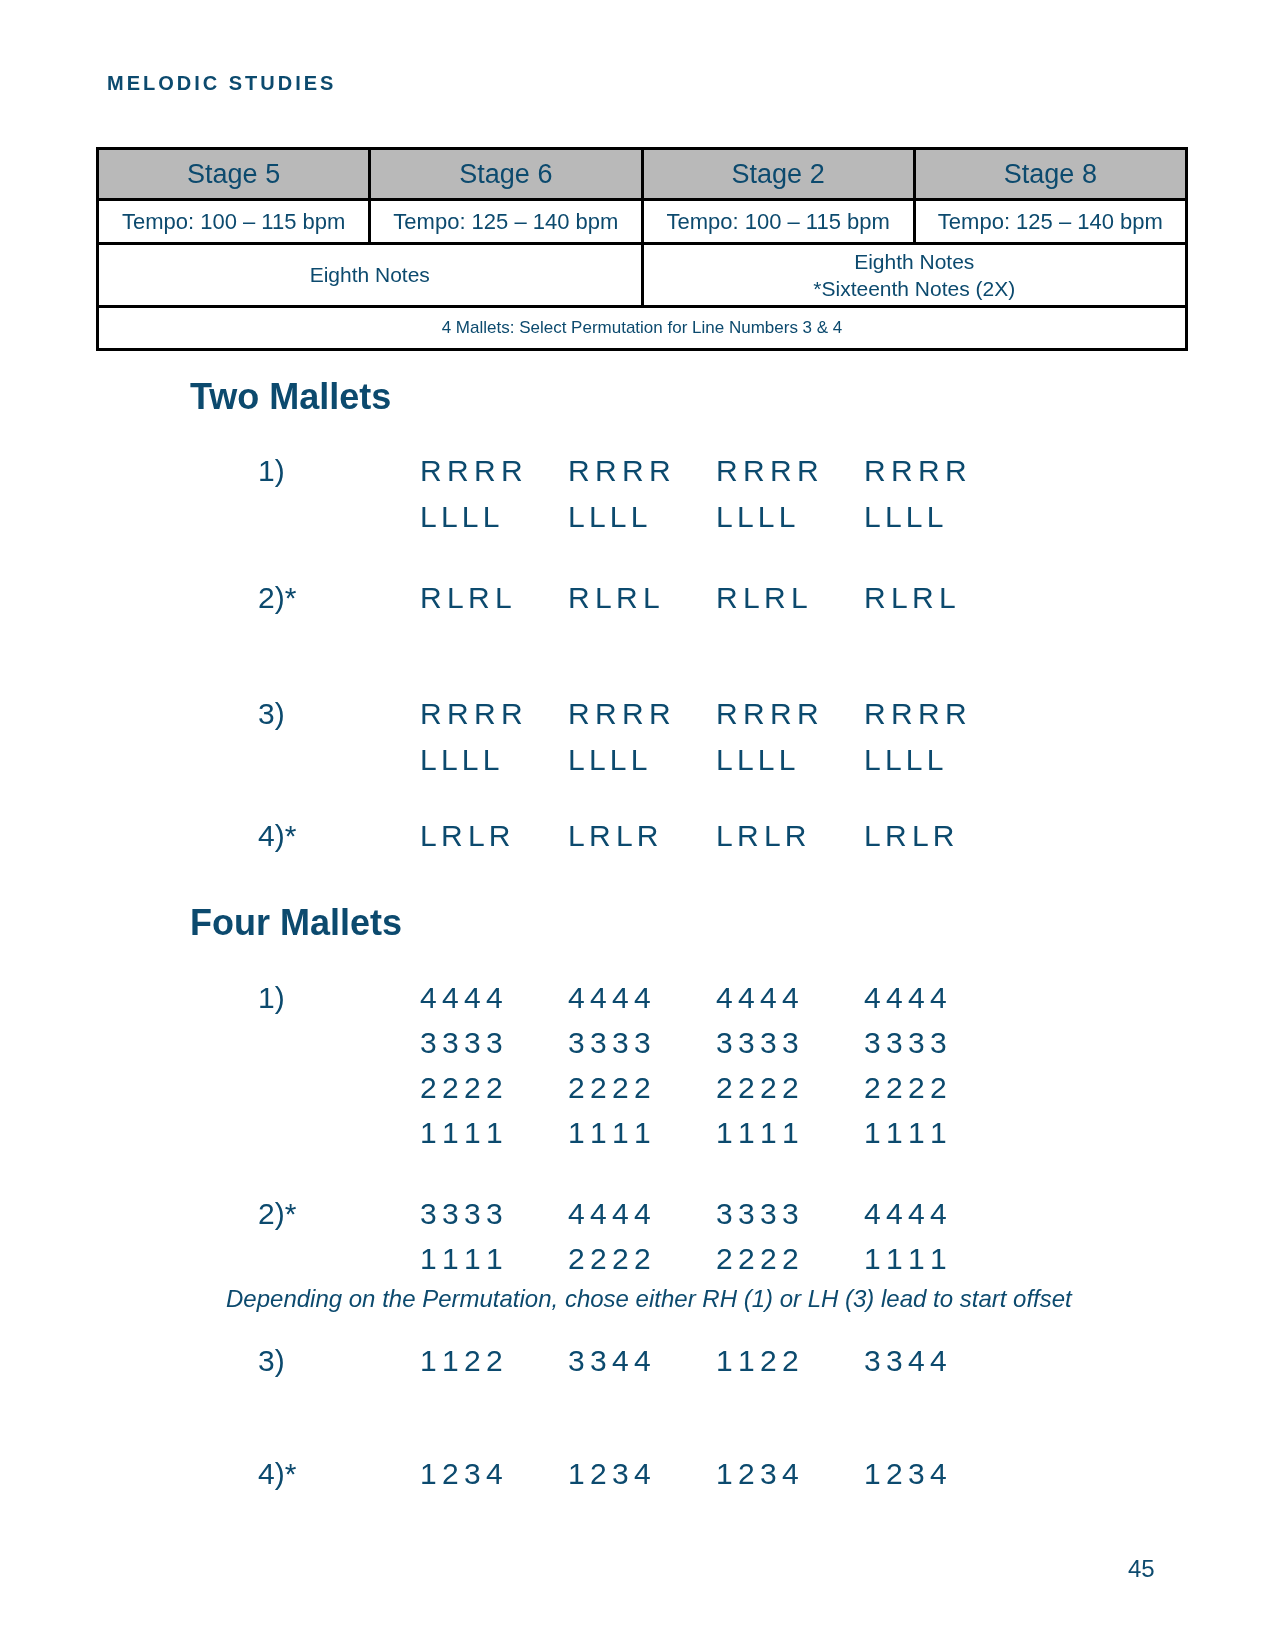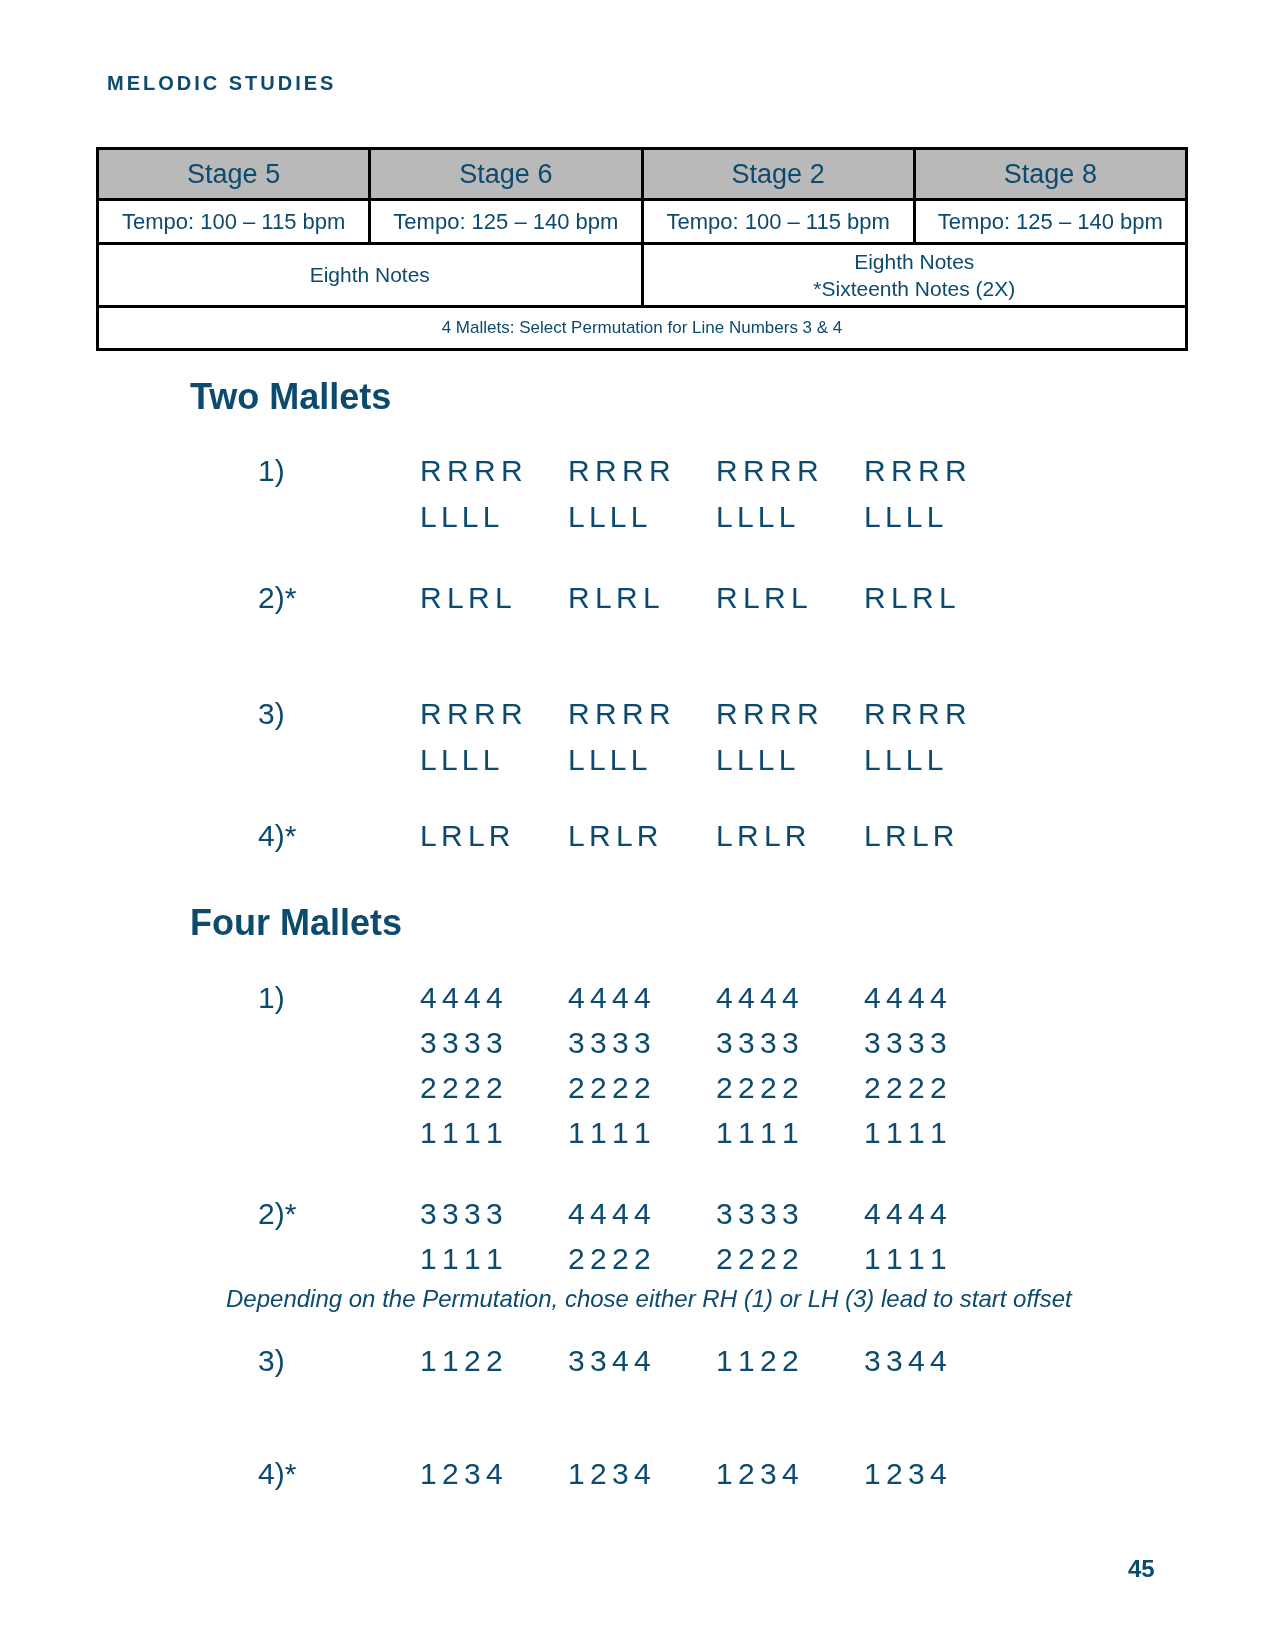"45" .page-num { font-weight: bold -> normal }
